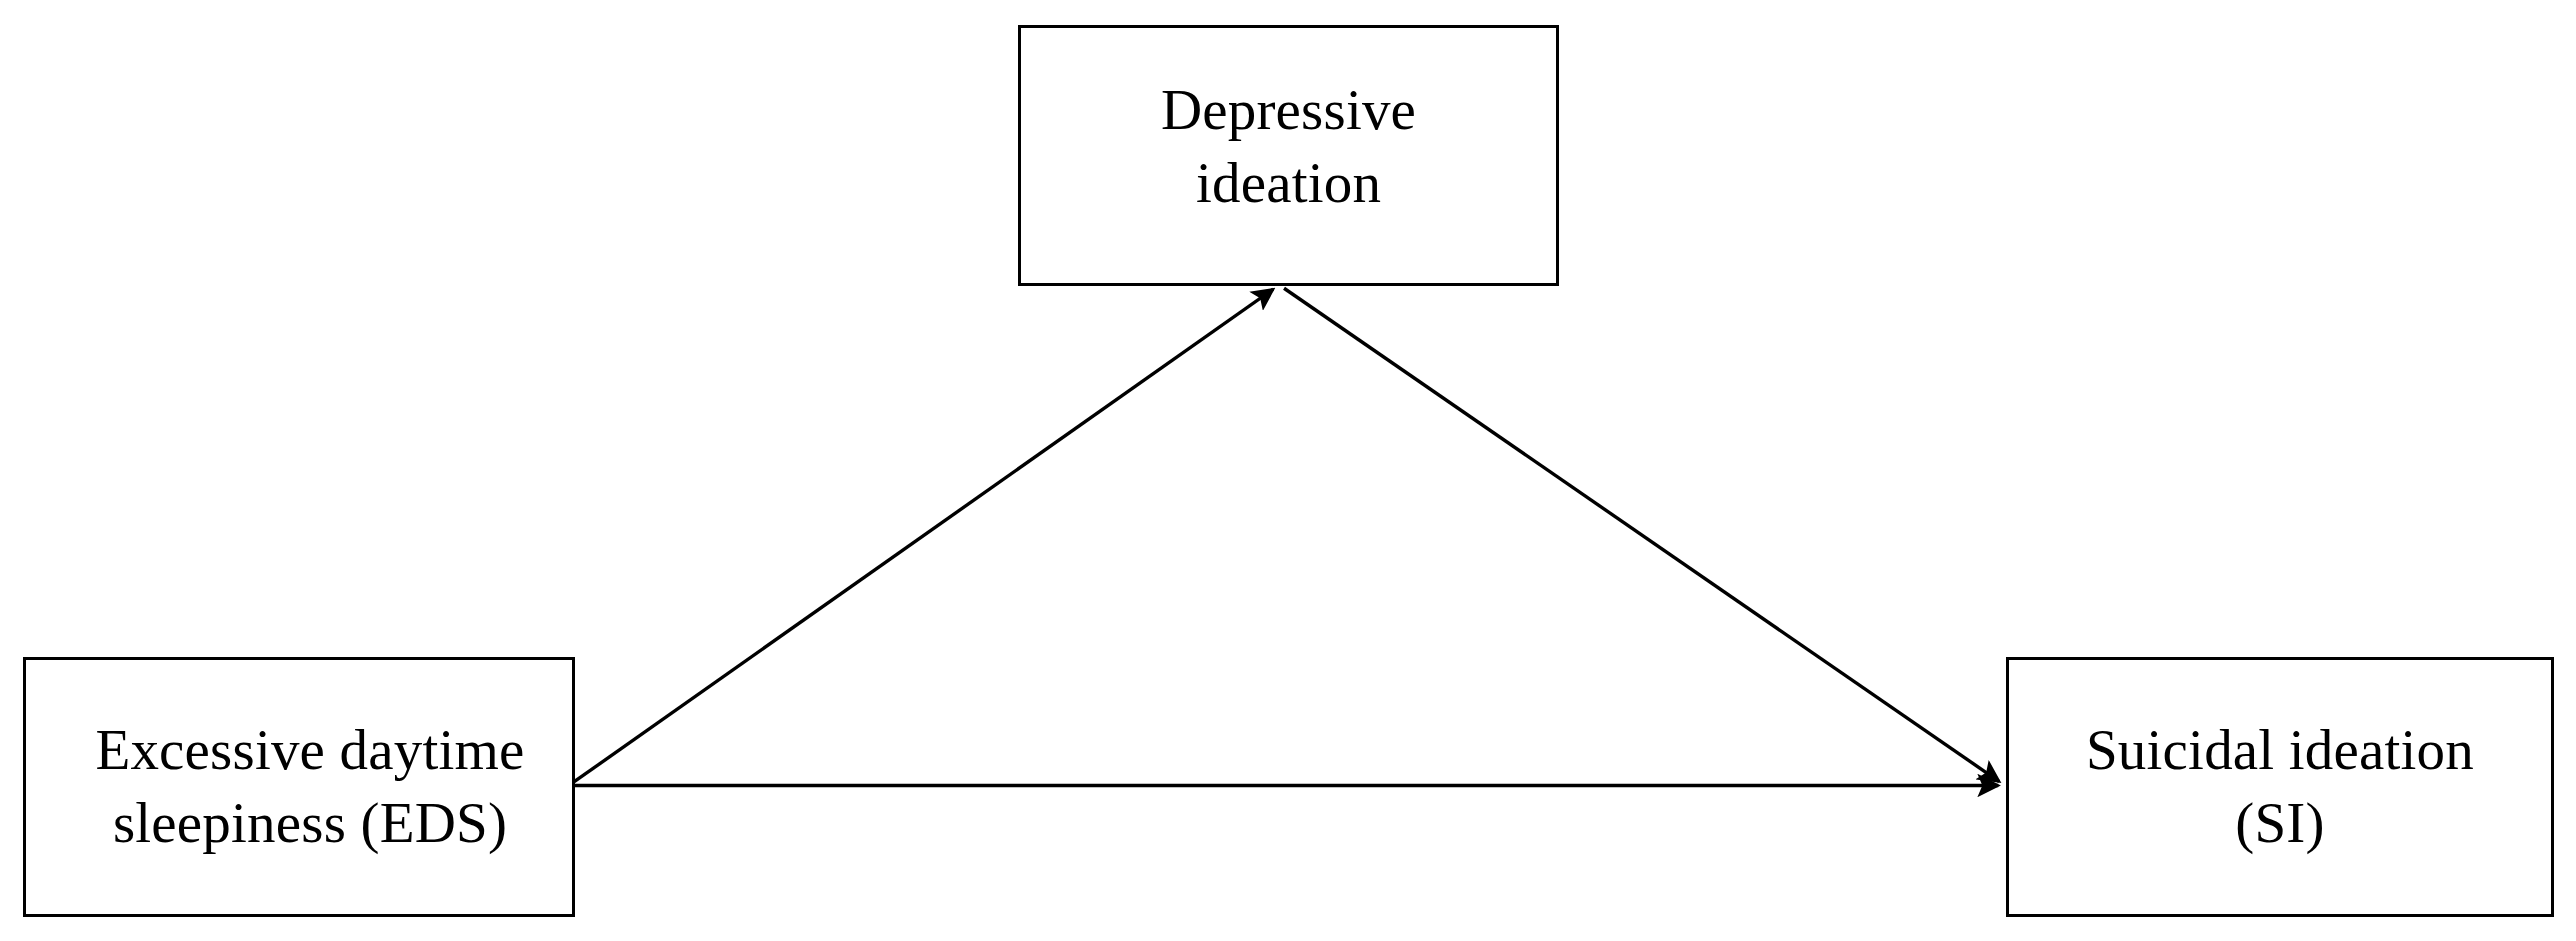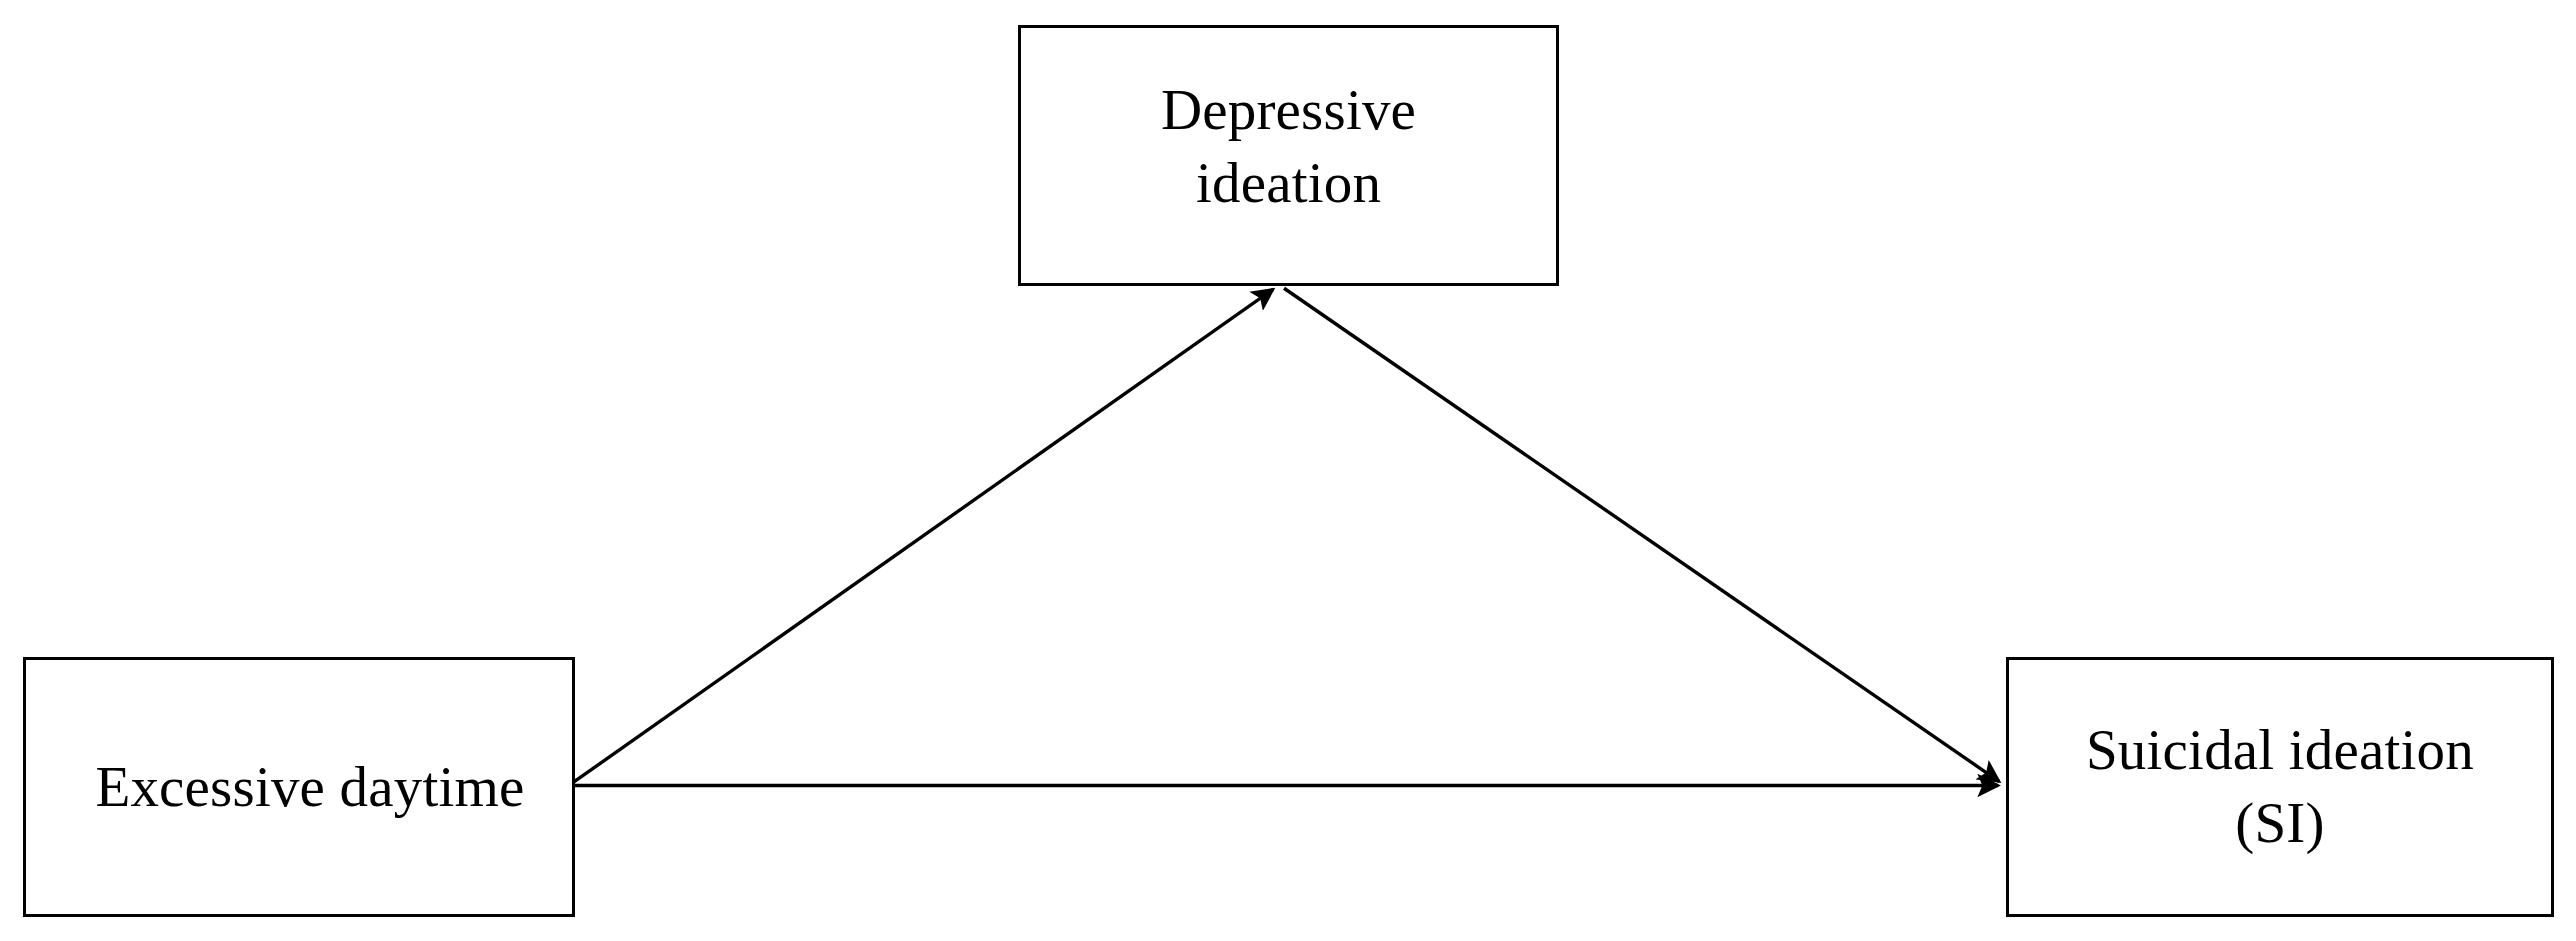"sleepiness (EDS)" span.node-line { html: none -> <span>sleepiness (EDS)</span> }
